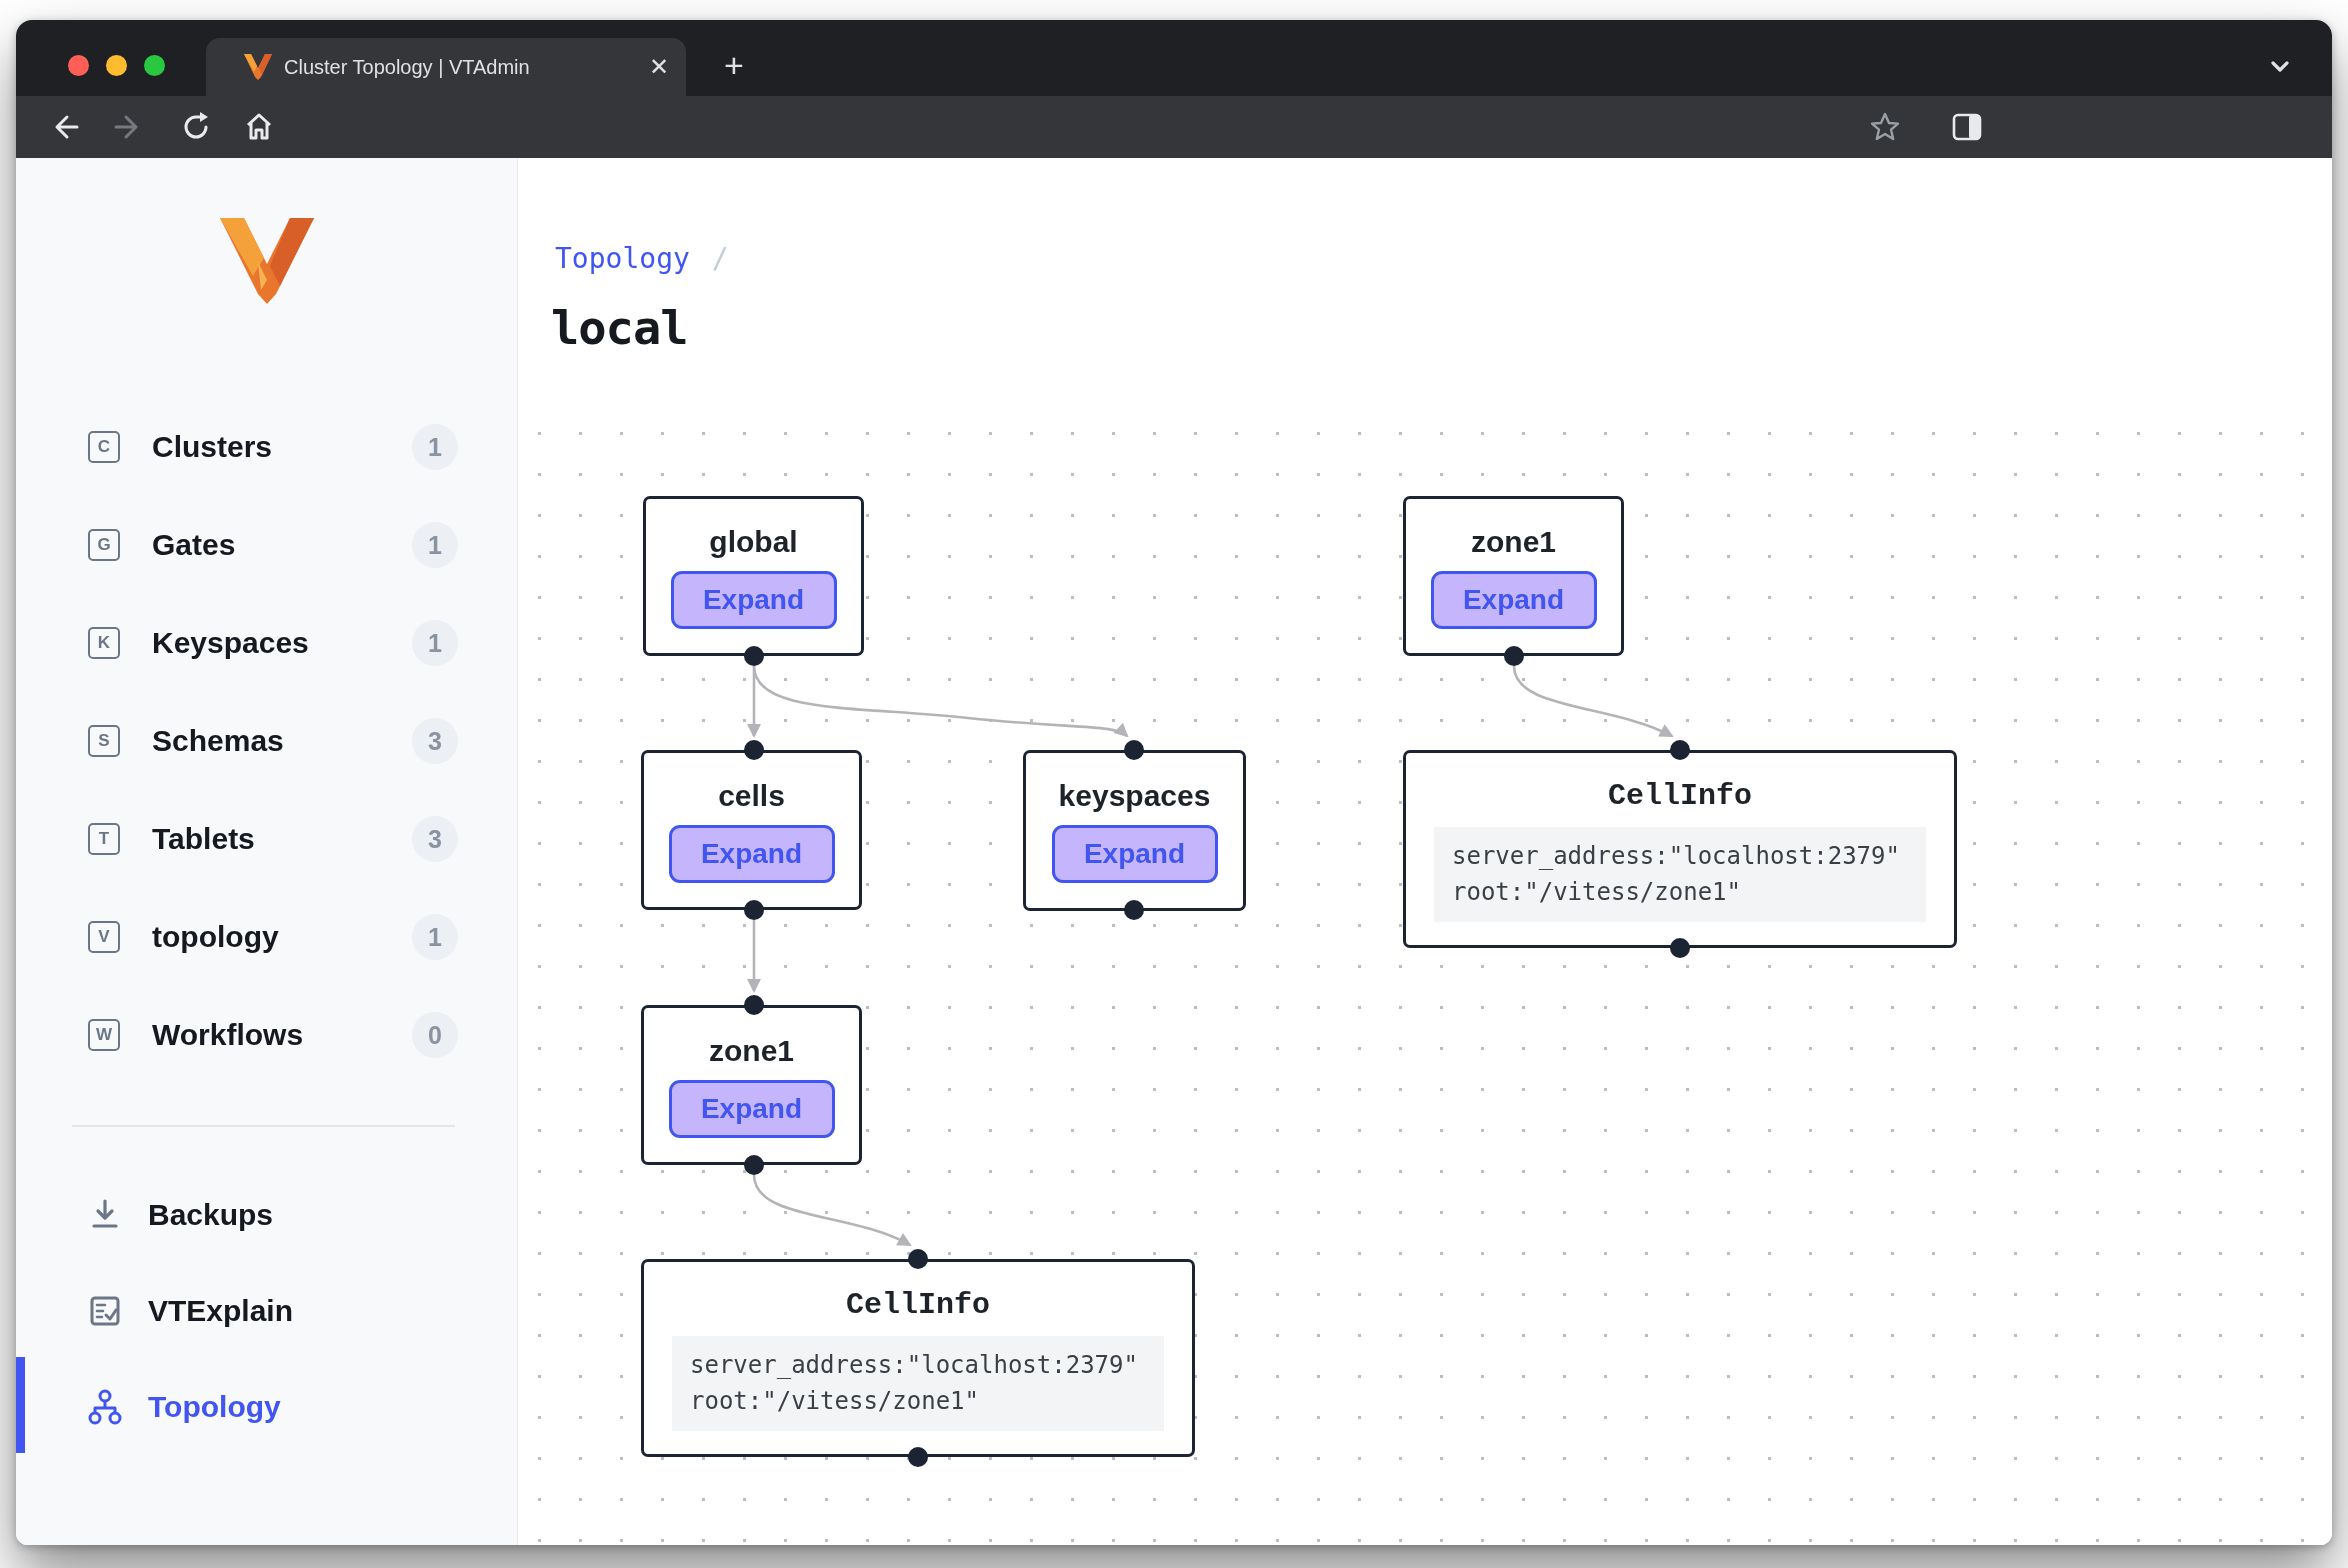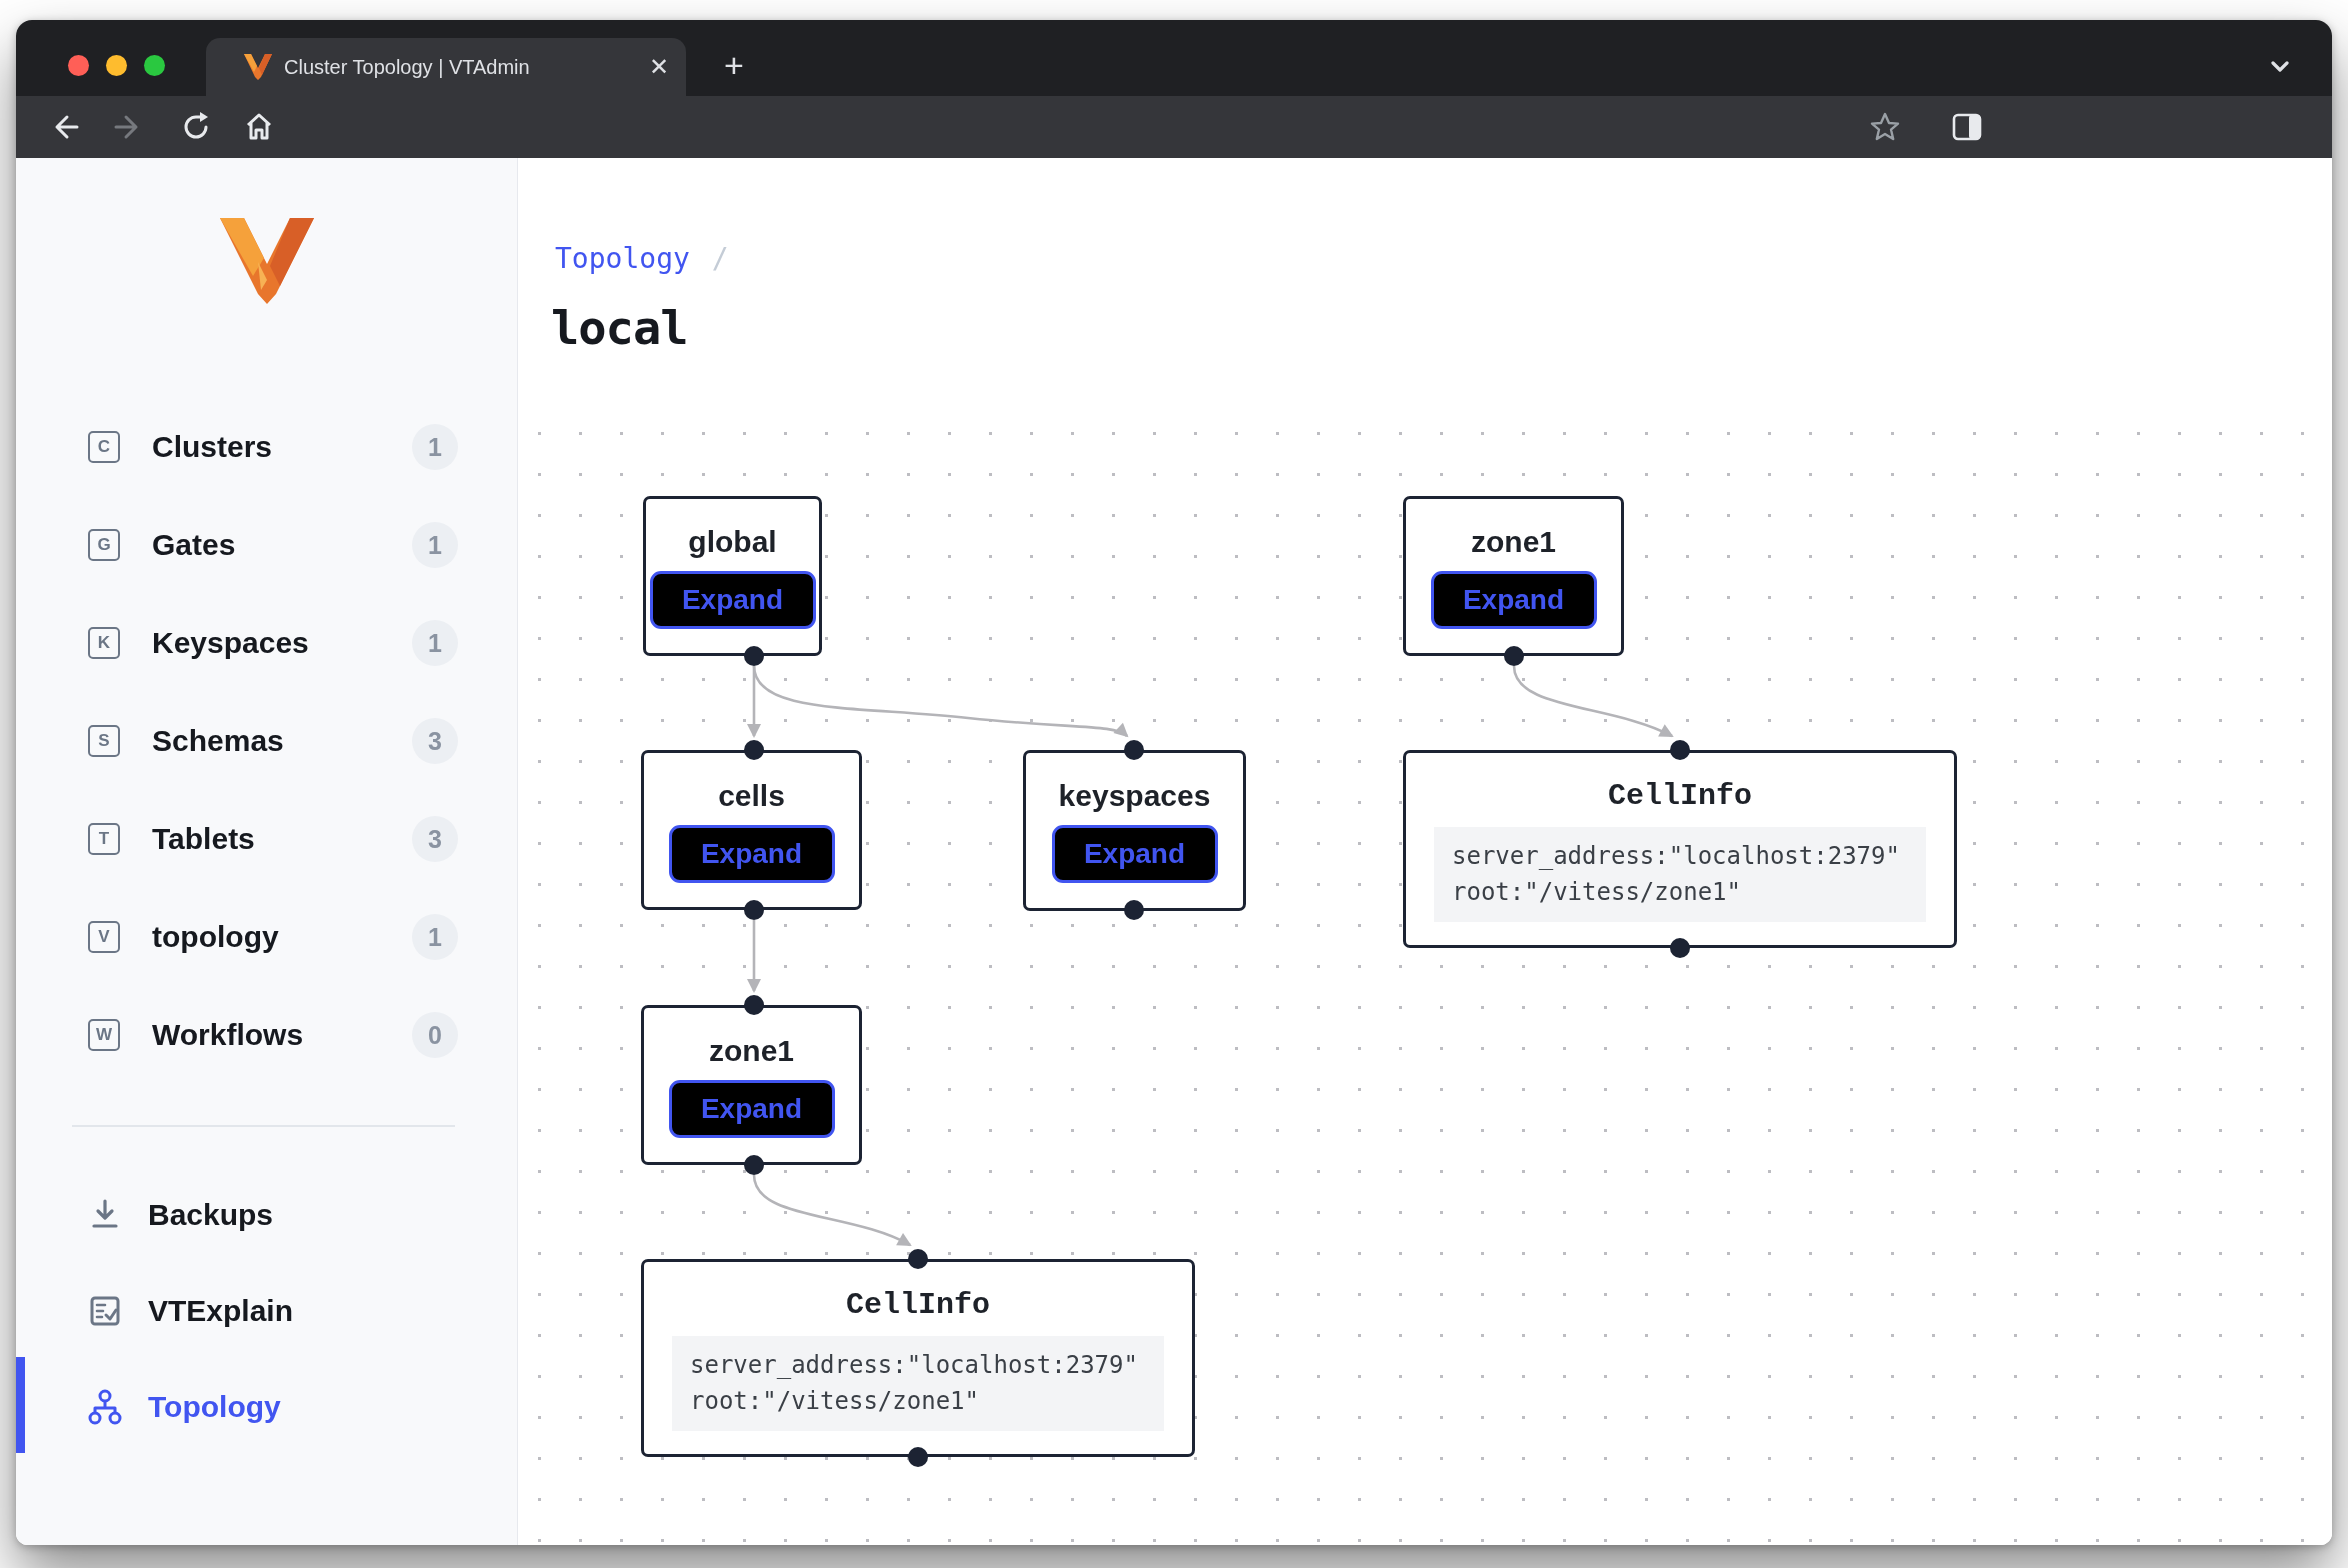"global" div.node { width: 179px -> 221px }
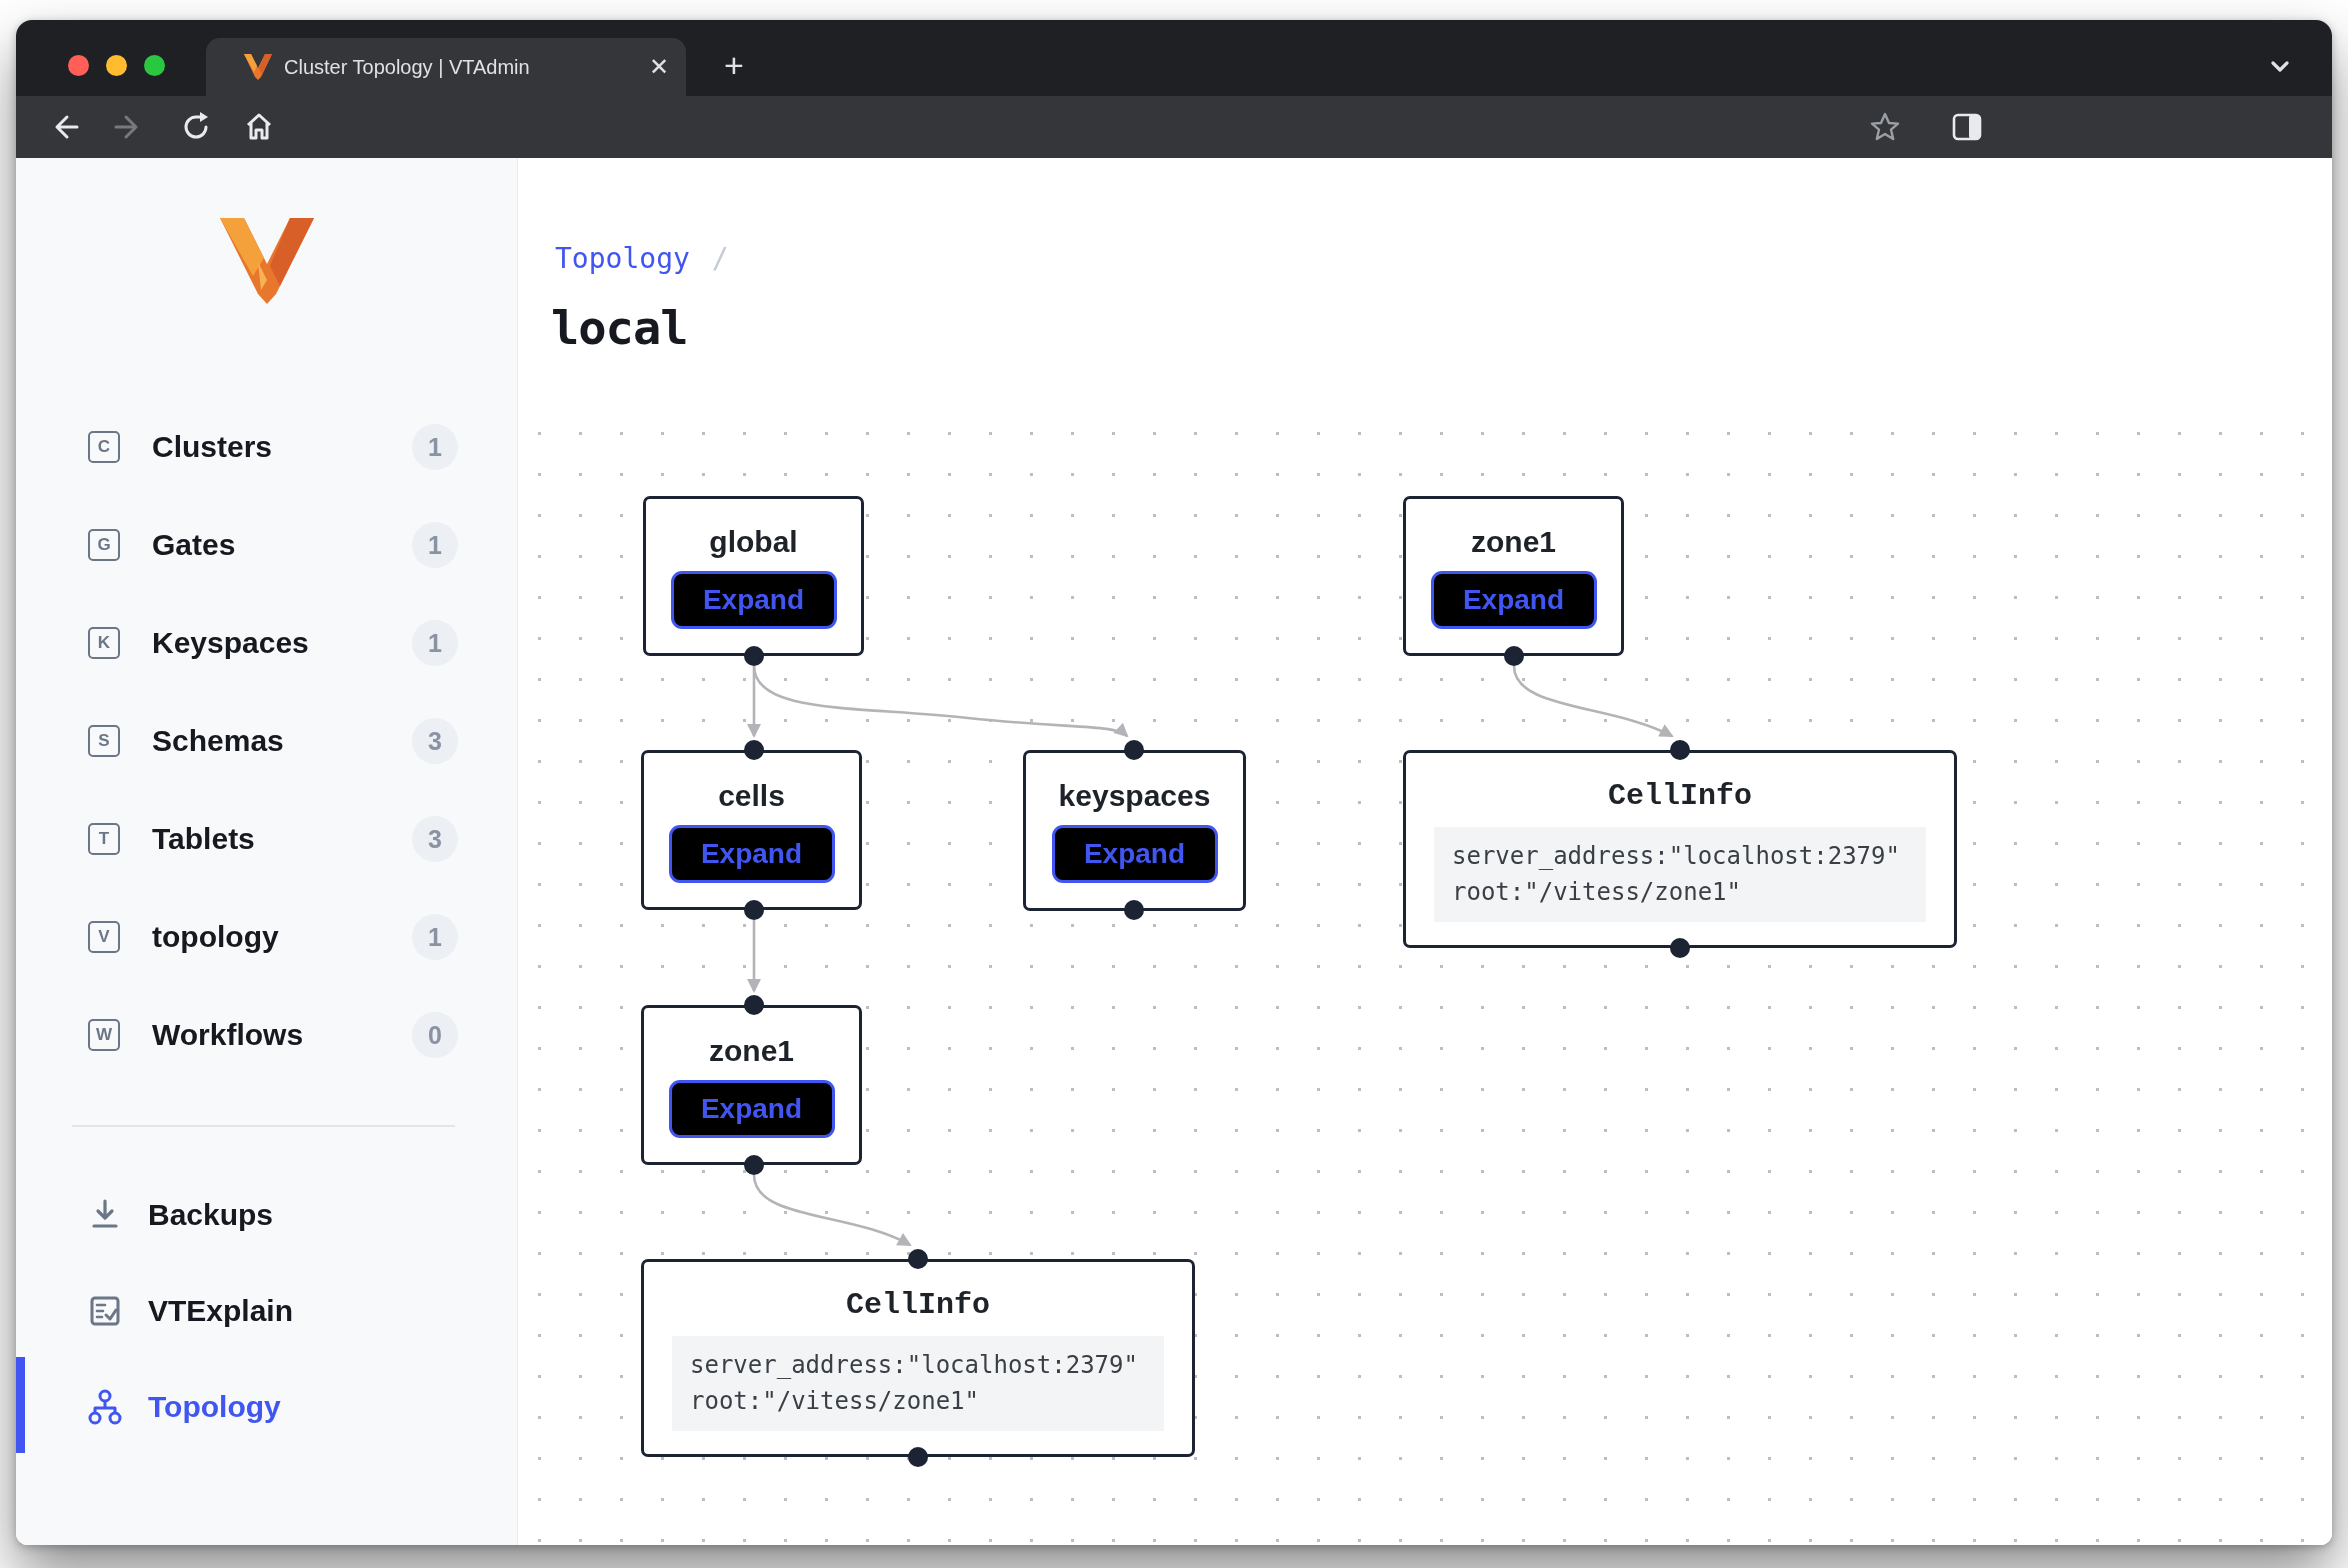"Expand" .expand-btn { background: #000000 -> #c4b5fd }
